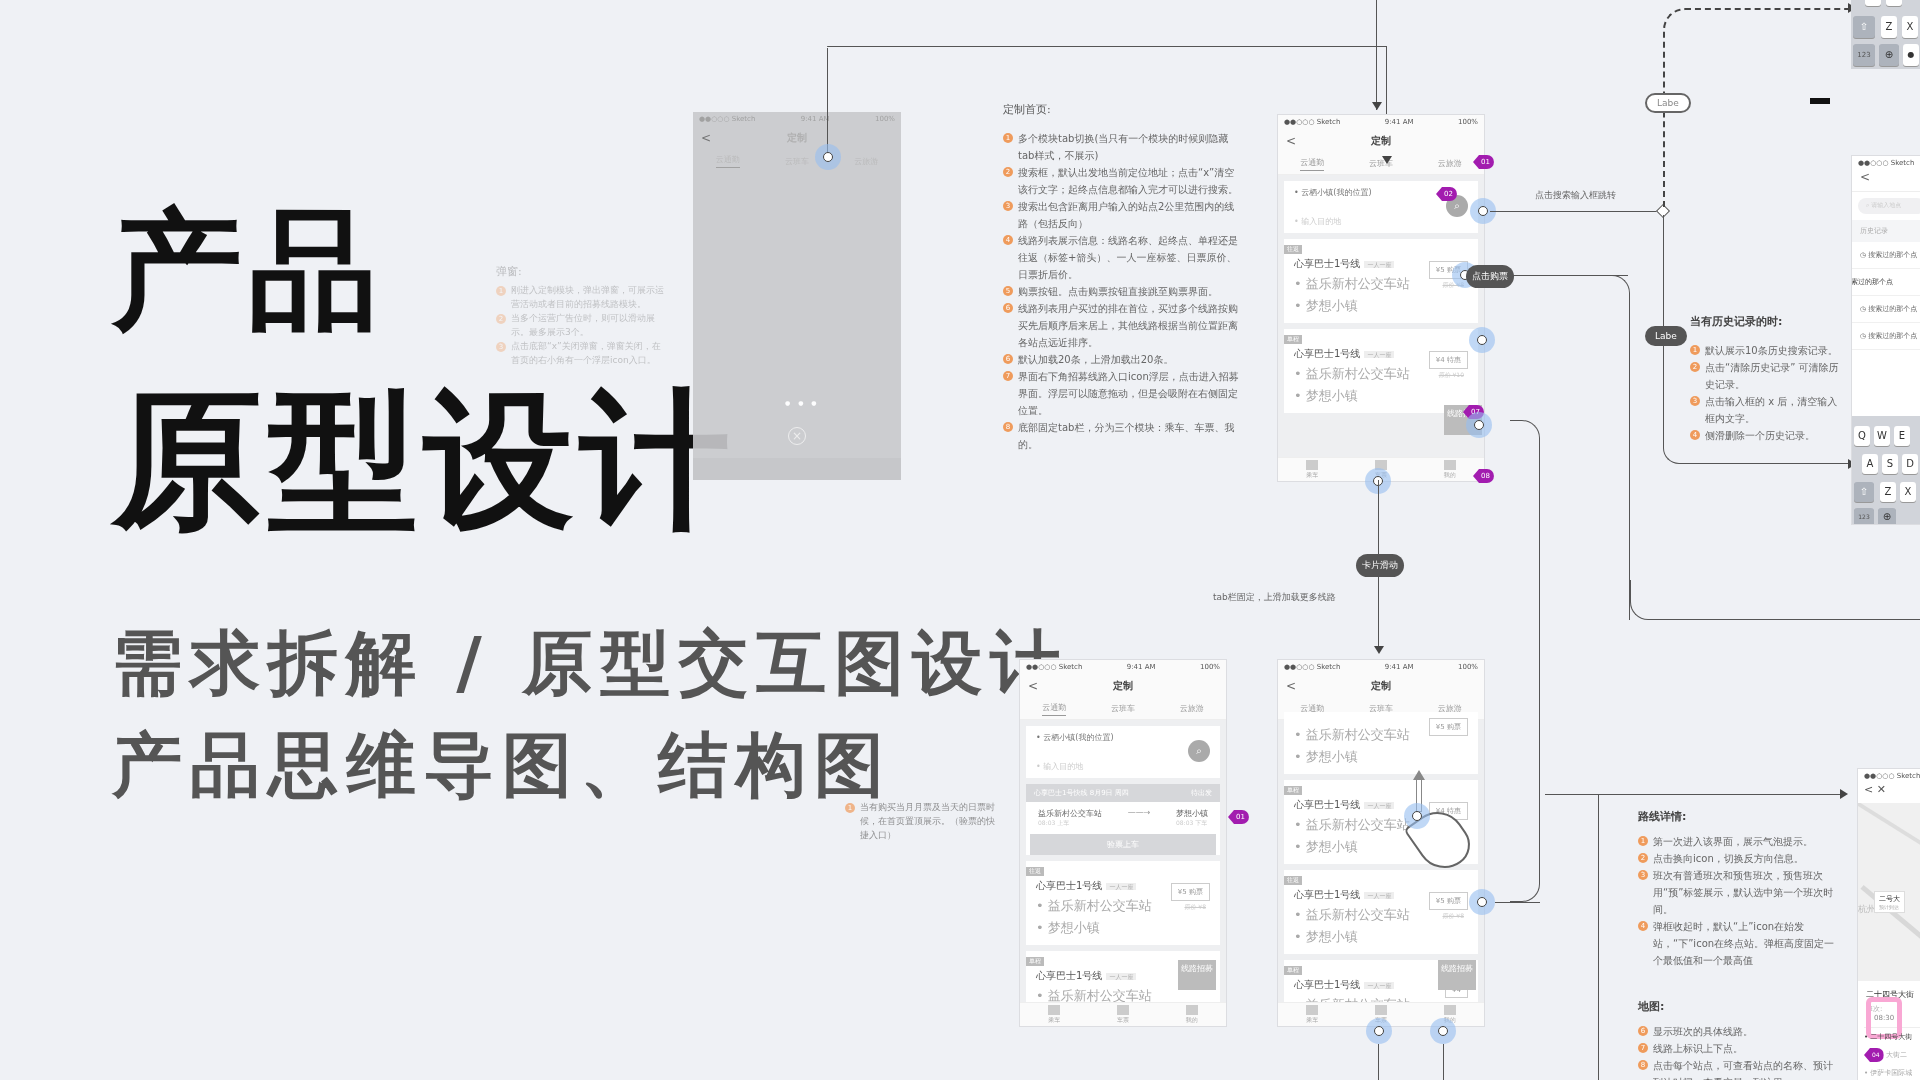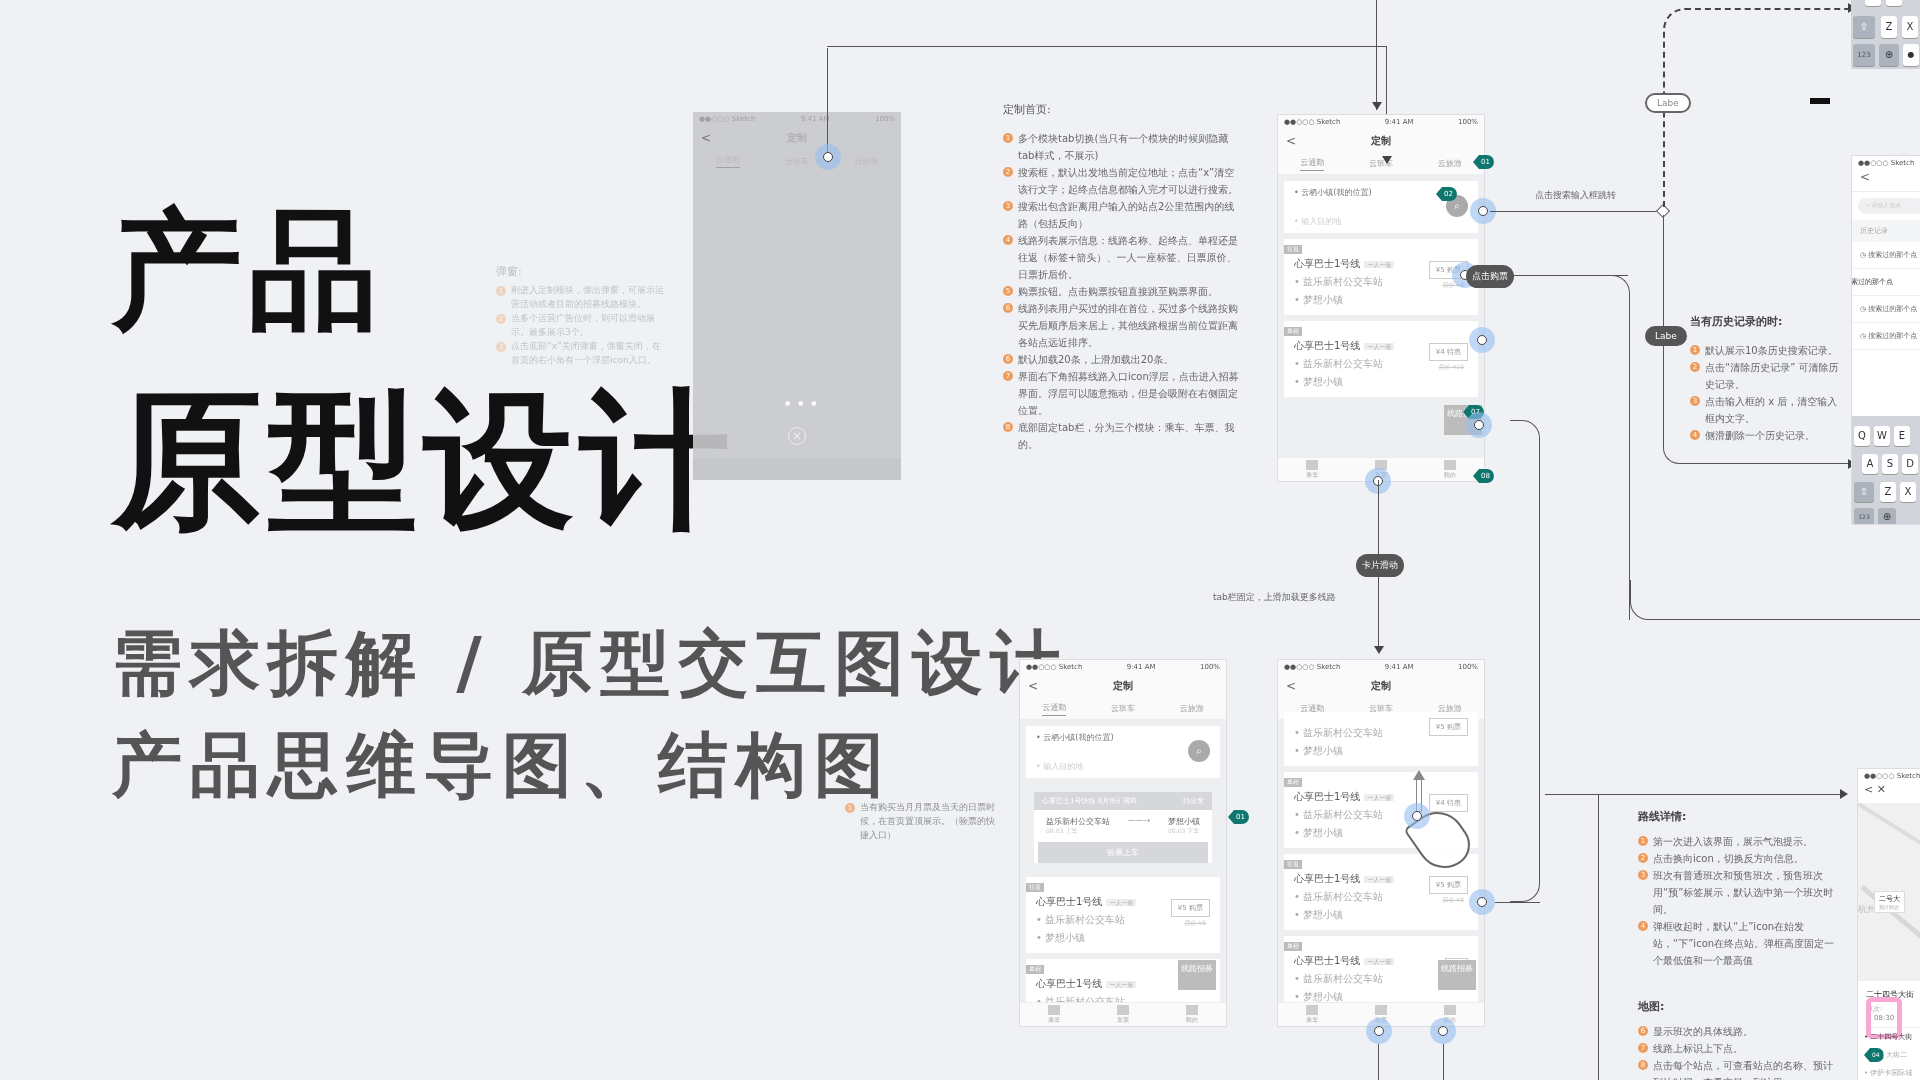"01" .badge { background: #0f766e -> #a21caf }
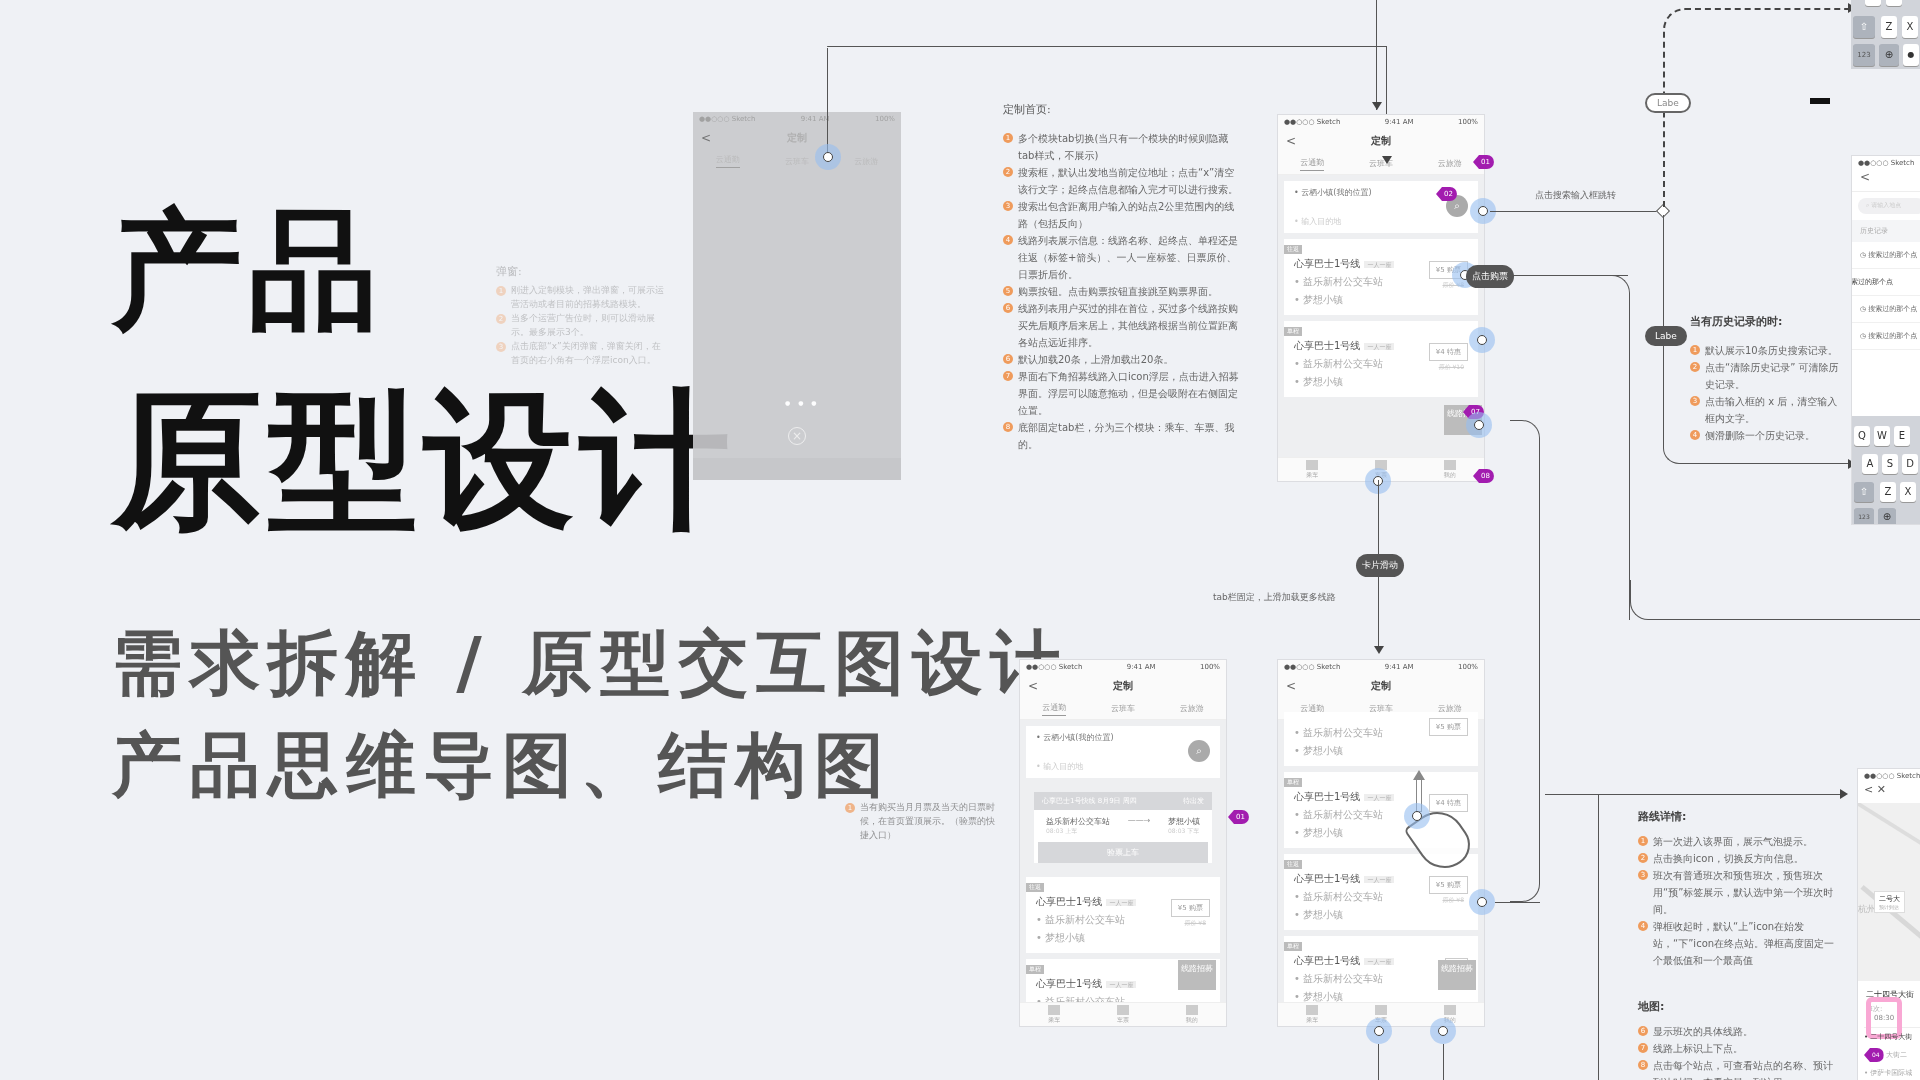"• 益乐新村公交车站" .card .st { font-size: 10px -> 13px }
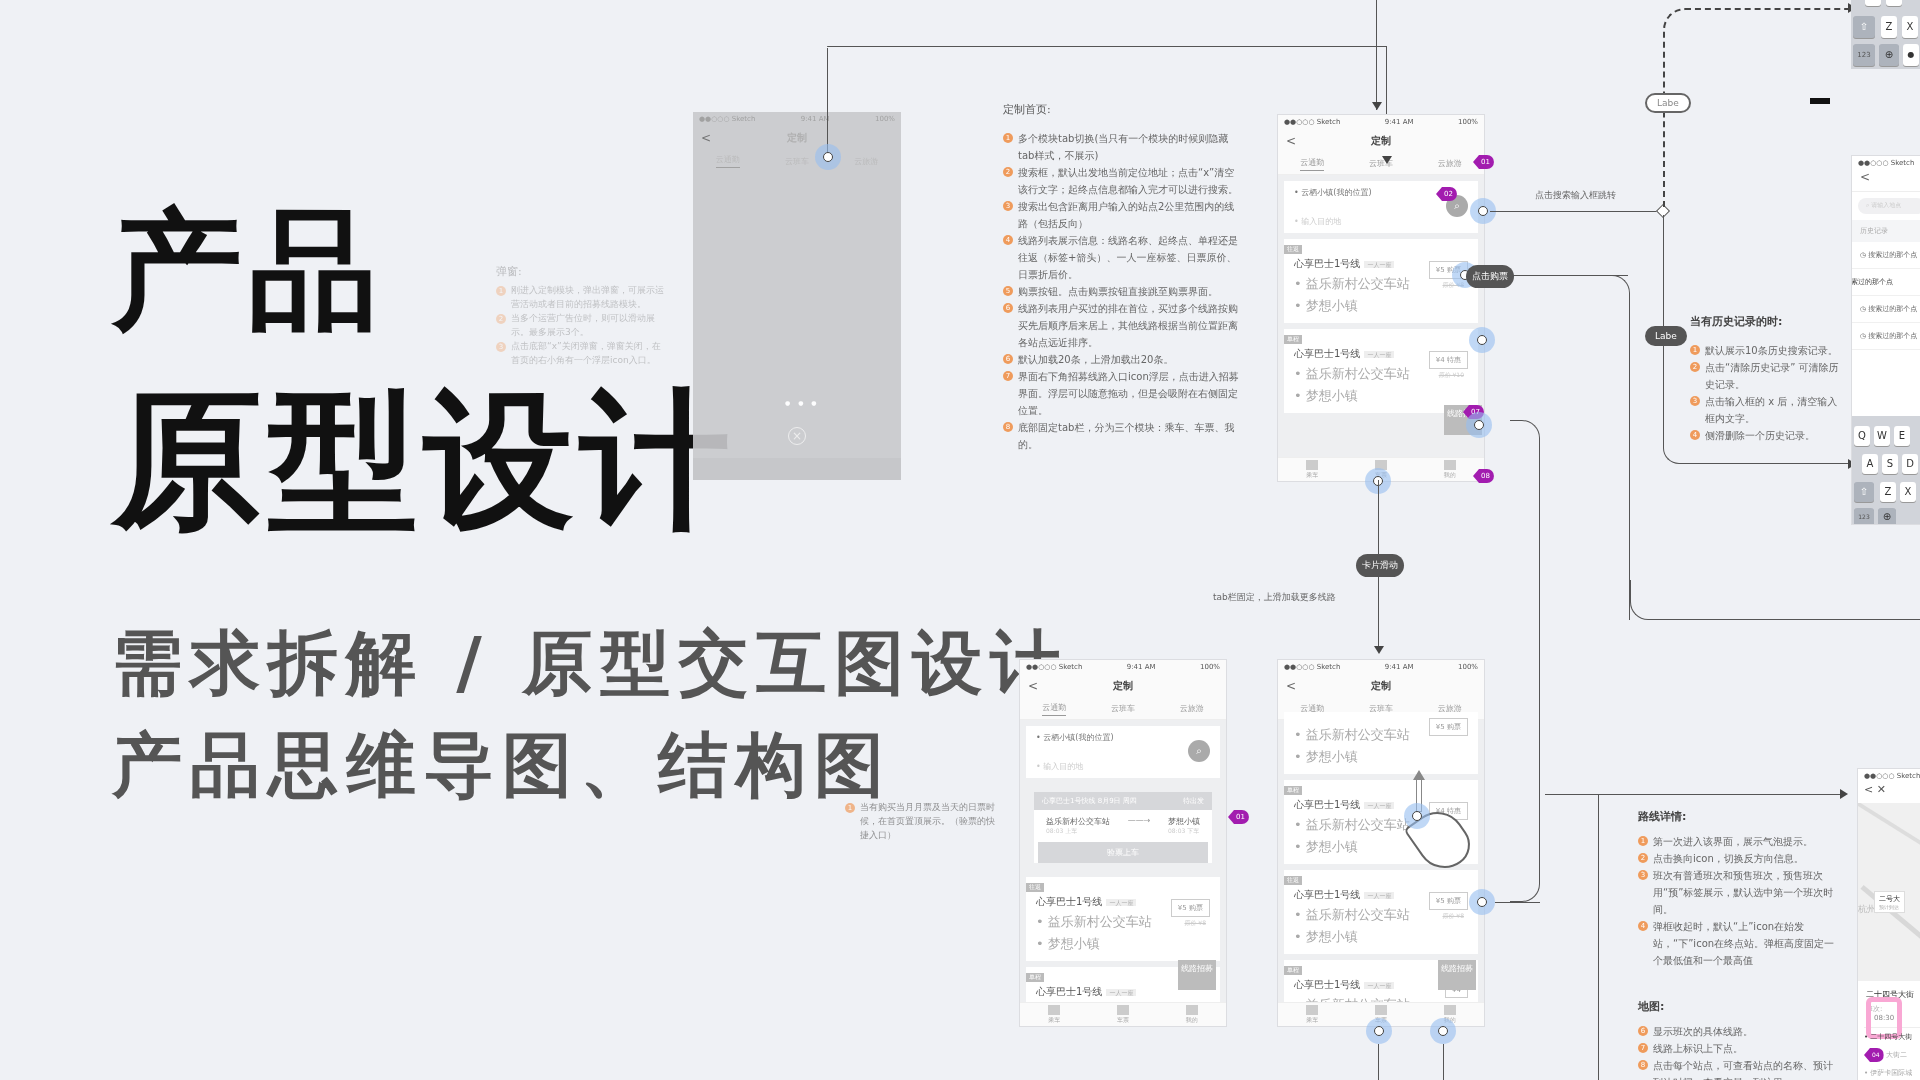"心享巴士1号快线 8月9日 周四" div { margin: 14px -> 6px }
